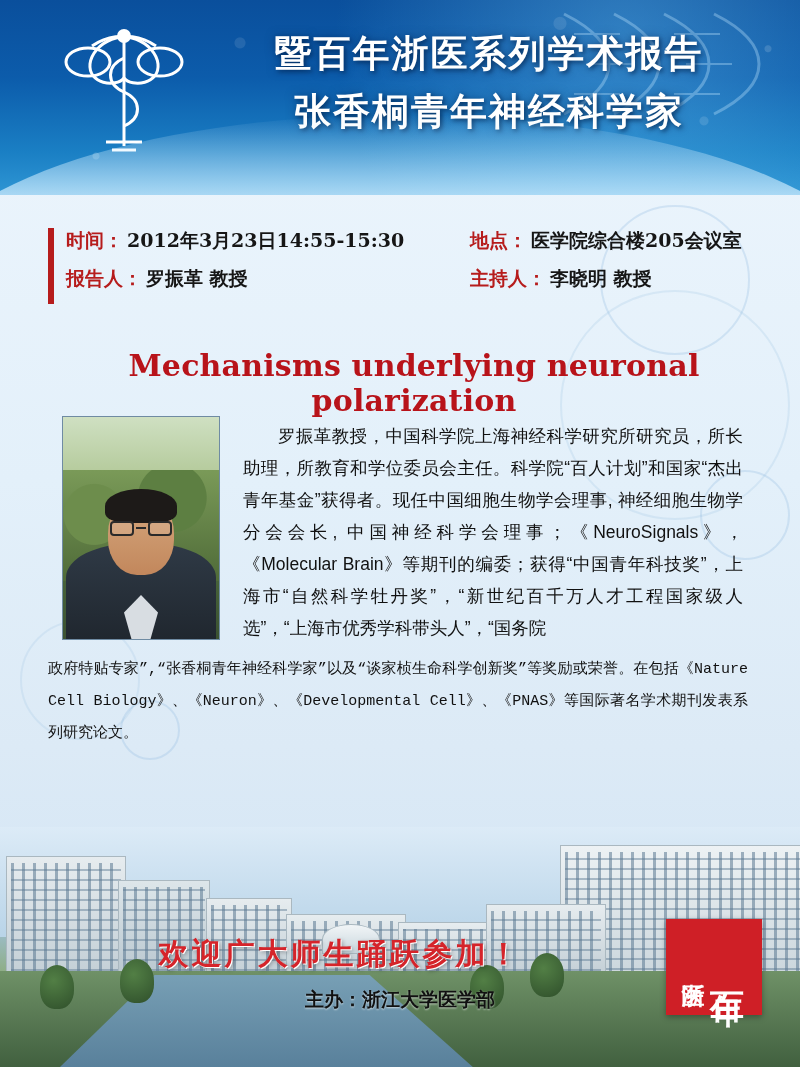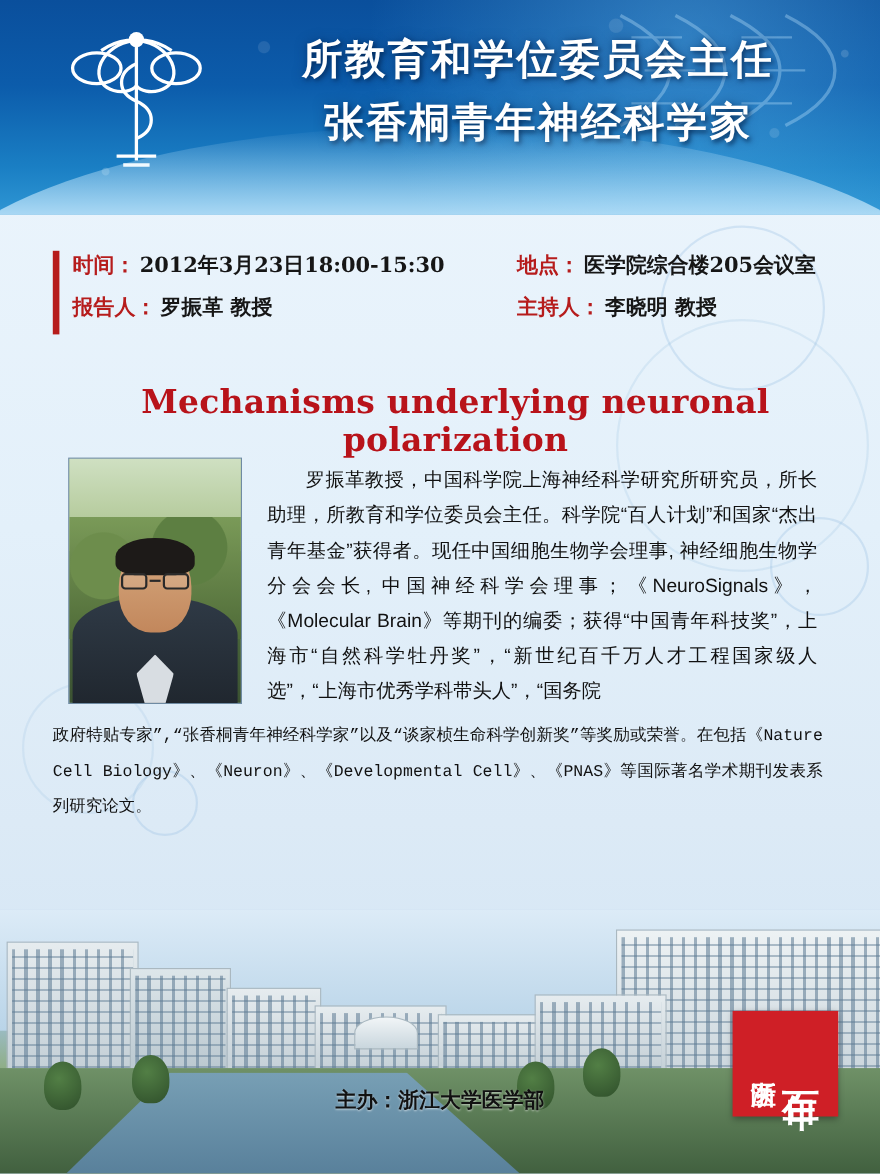"所教育和学位委员会主任" div.hdr-title-1 { text: 所教育和学位委员会主任 -> 暨百年浙医系列学术报告 }
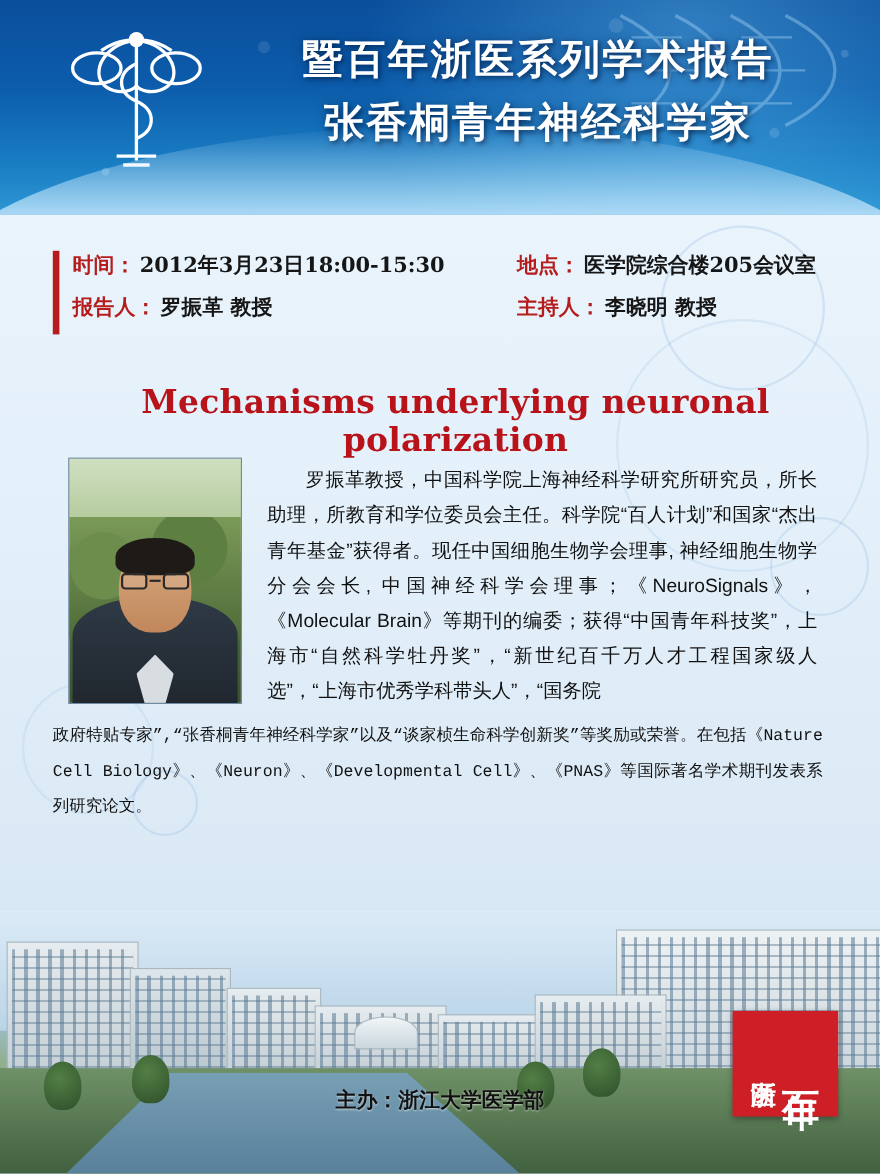"2012年3月23日18:00-15:30" span.info-value { text: 18:00-15:30 -> 14:55-15:30 }
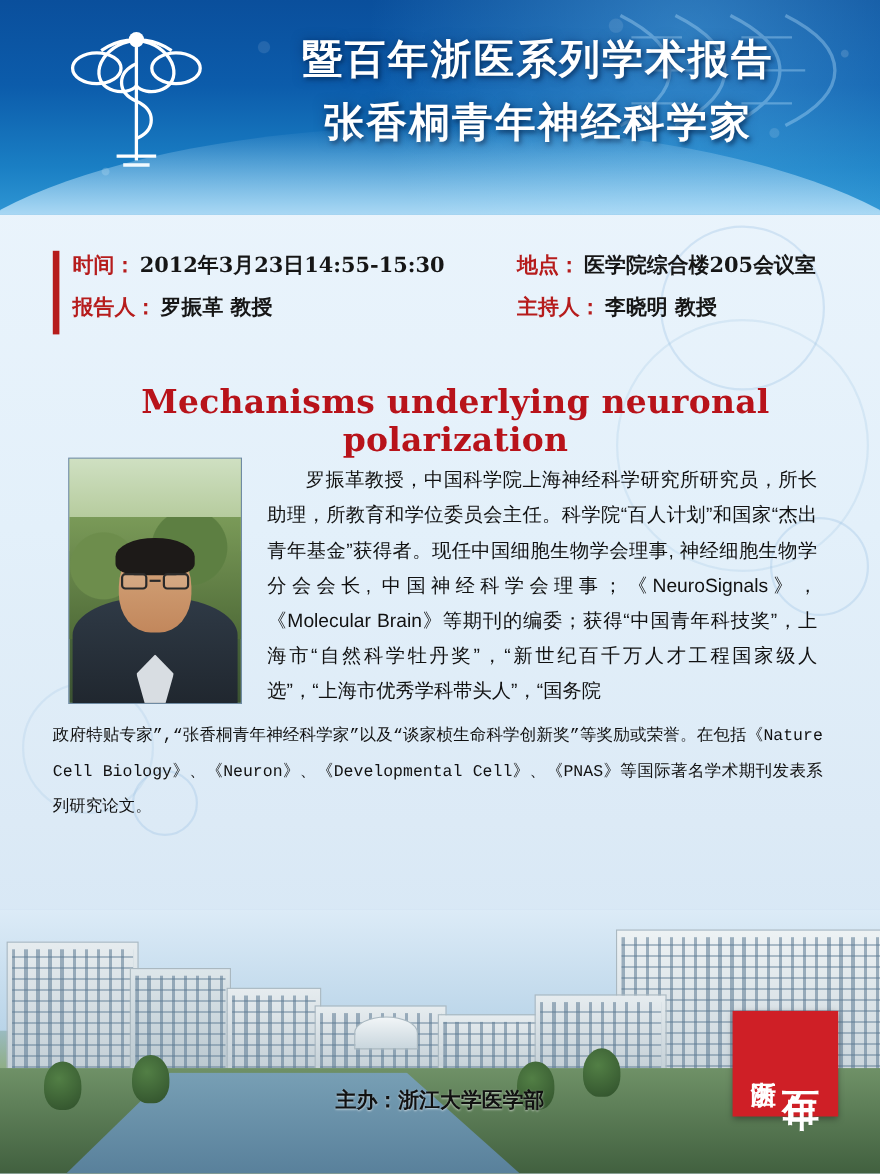"欢迎广大师生踊跃参加！" div.slogan { html: none -> <div>欢迎广大师生踊跃参加！</div> }
